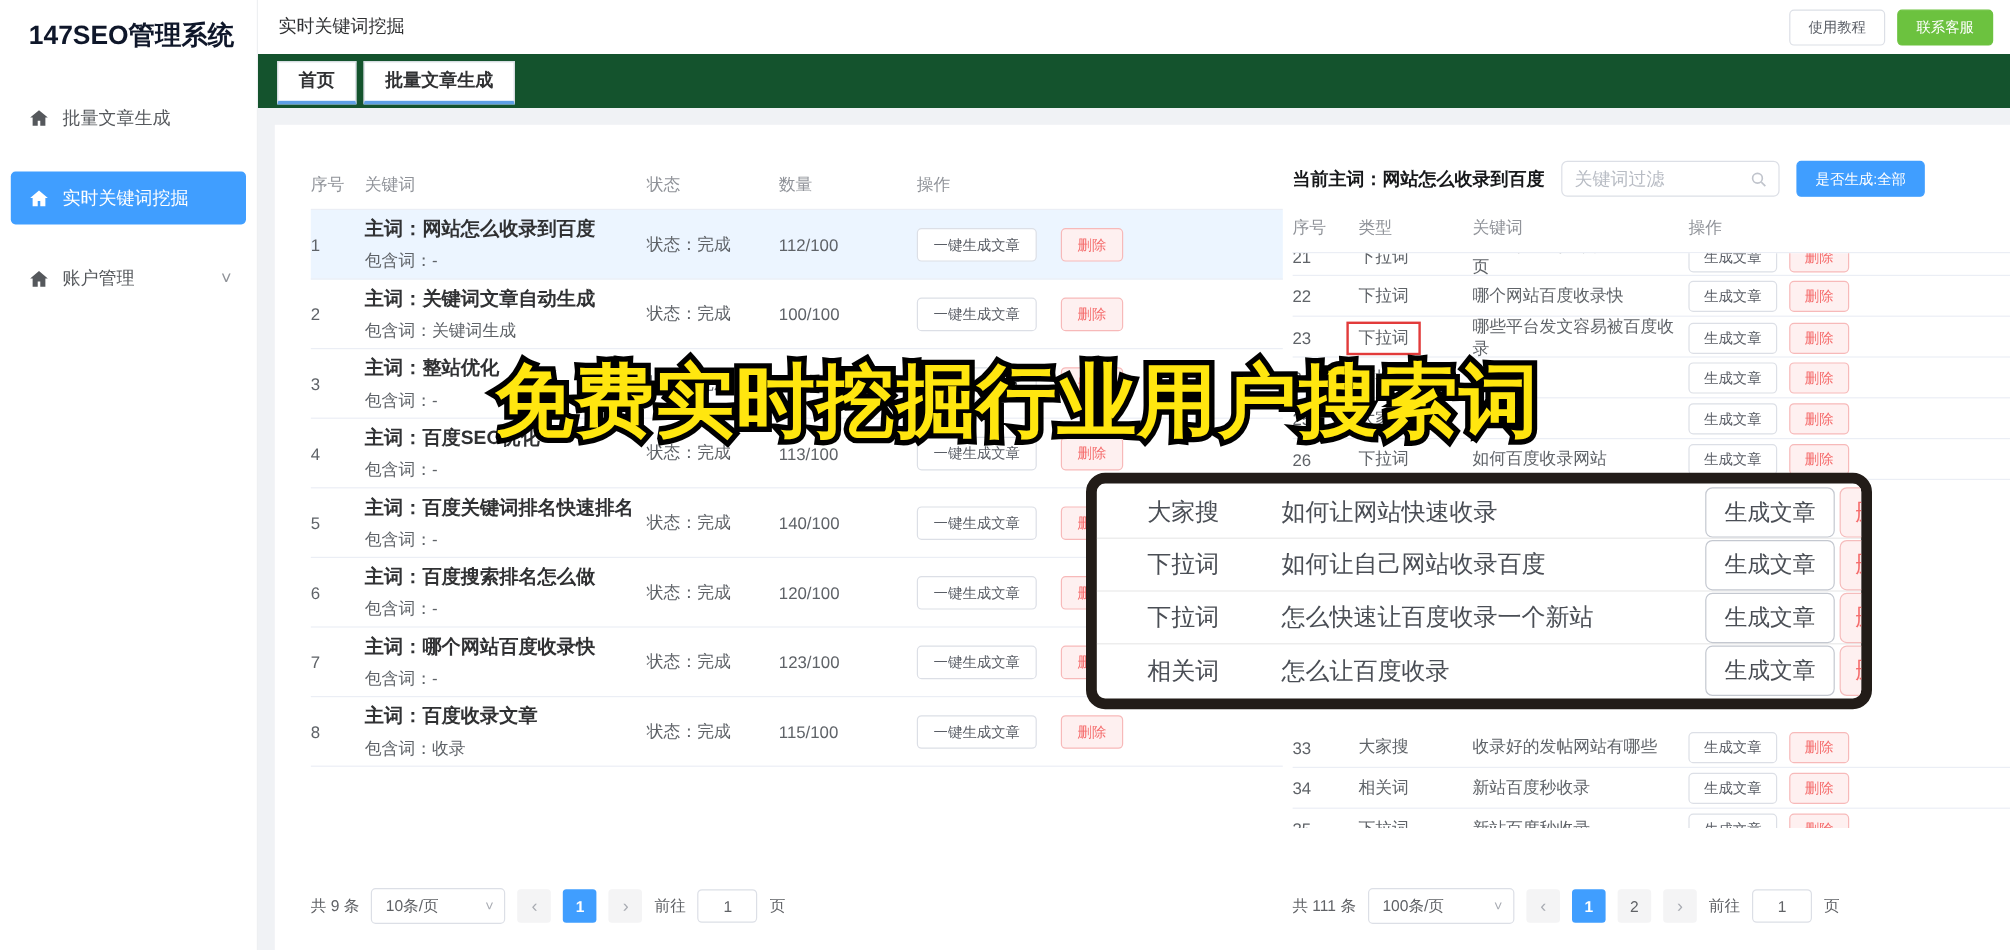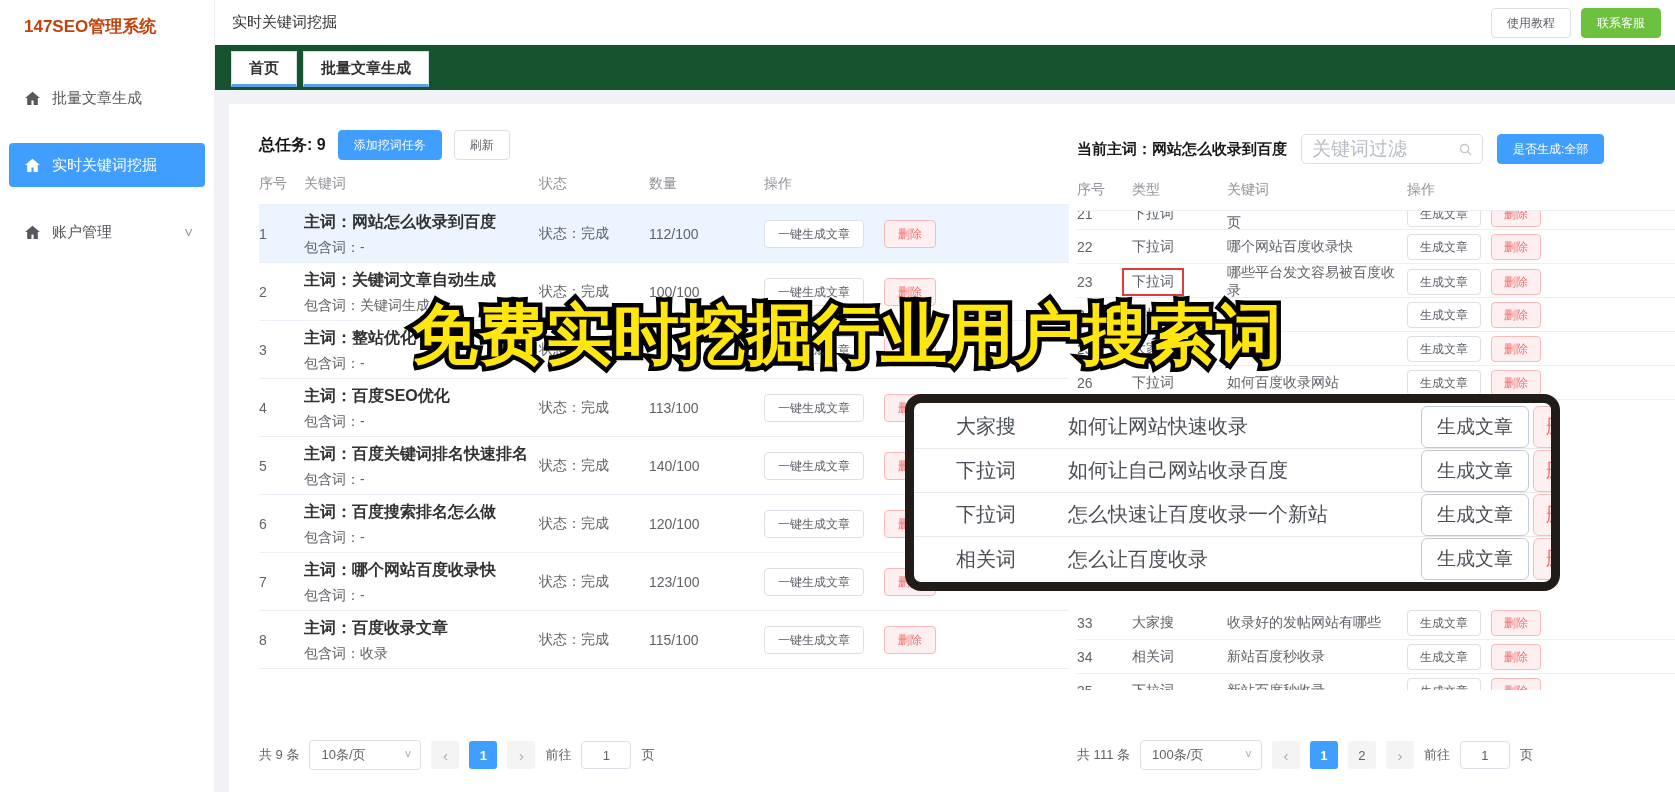"147SEO管理系统" .brand { color: #c2410c -> #0f172a; font-size: 17px -> 22px }
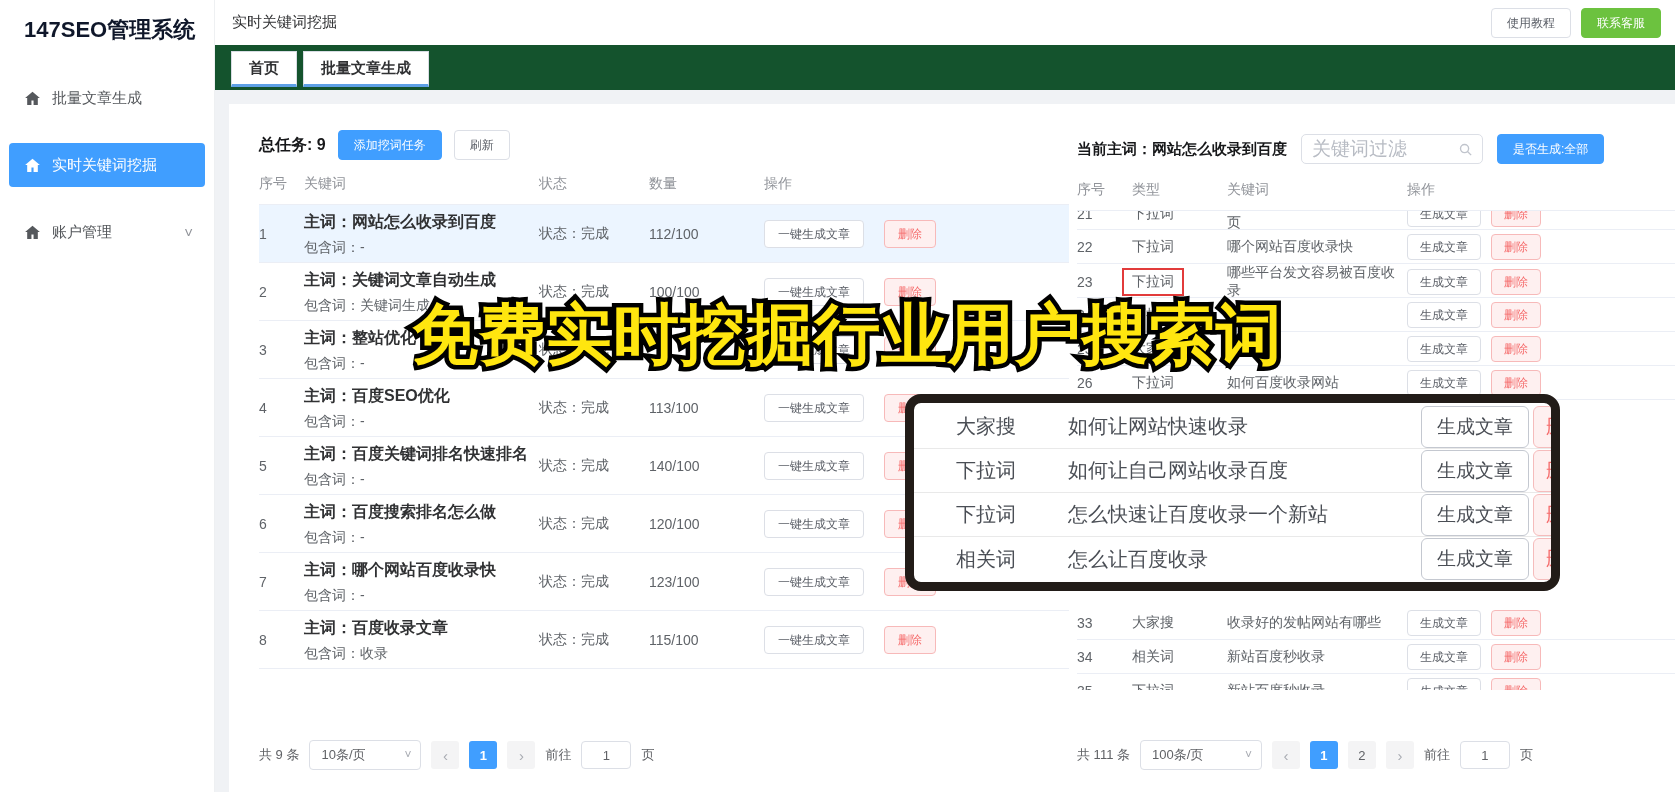"总任务: 9" div.panel-head { html: <div> <span>总任务: 9</span> <button>添加挖词任务</button> <button>刷新</button> </div> -> none }
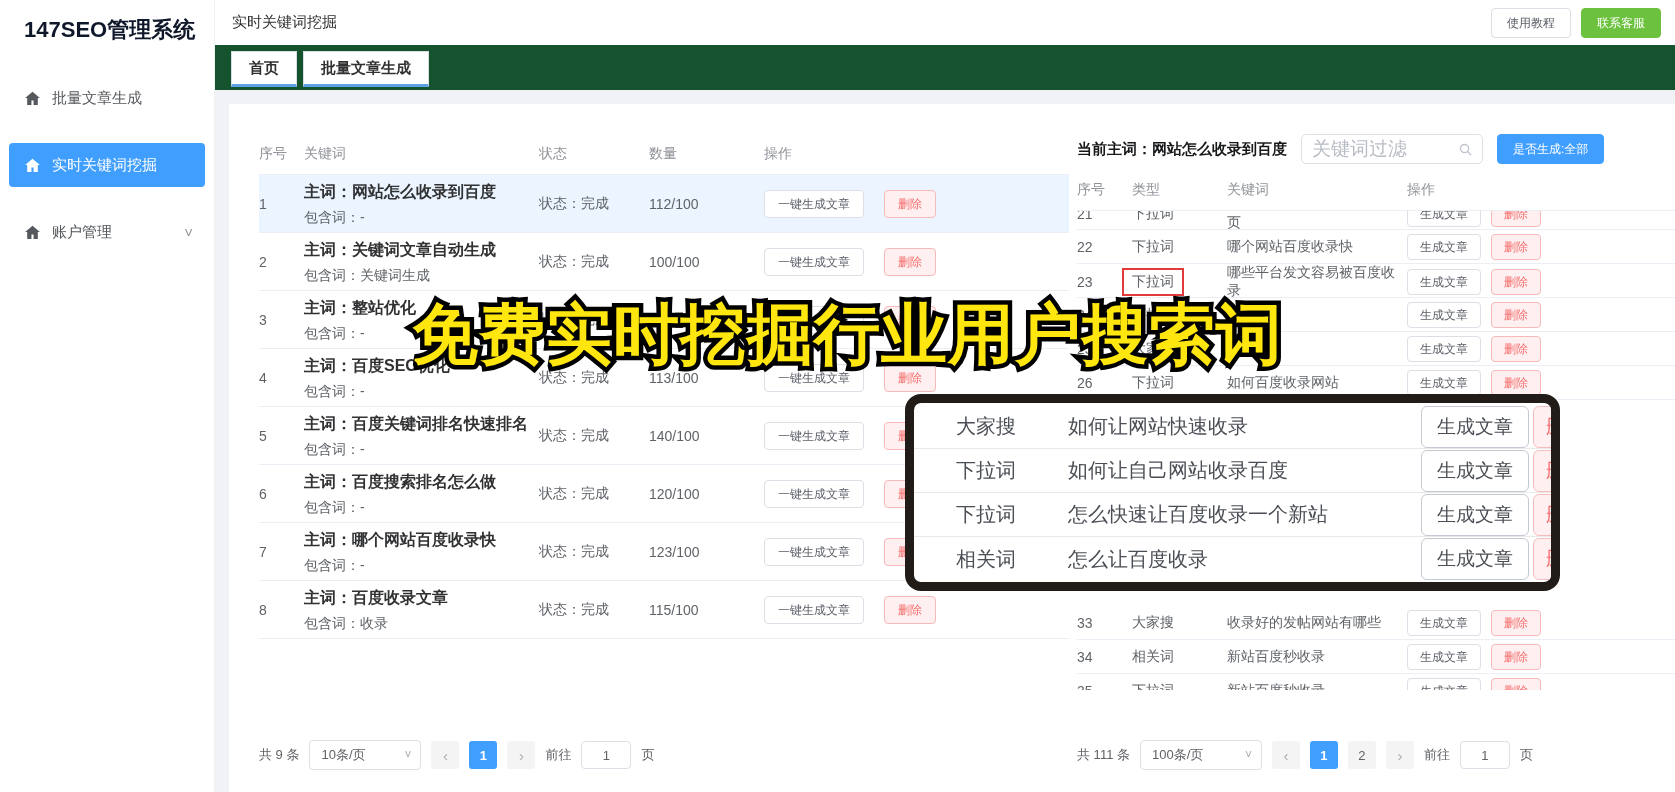"关键词过滤" .filter-box input { font-size: 19px -> 15px }
